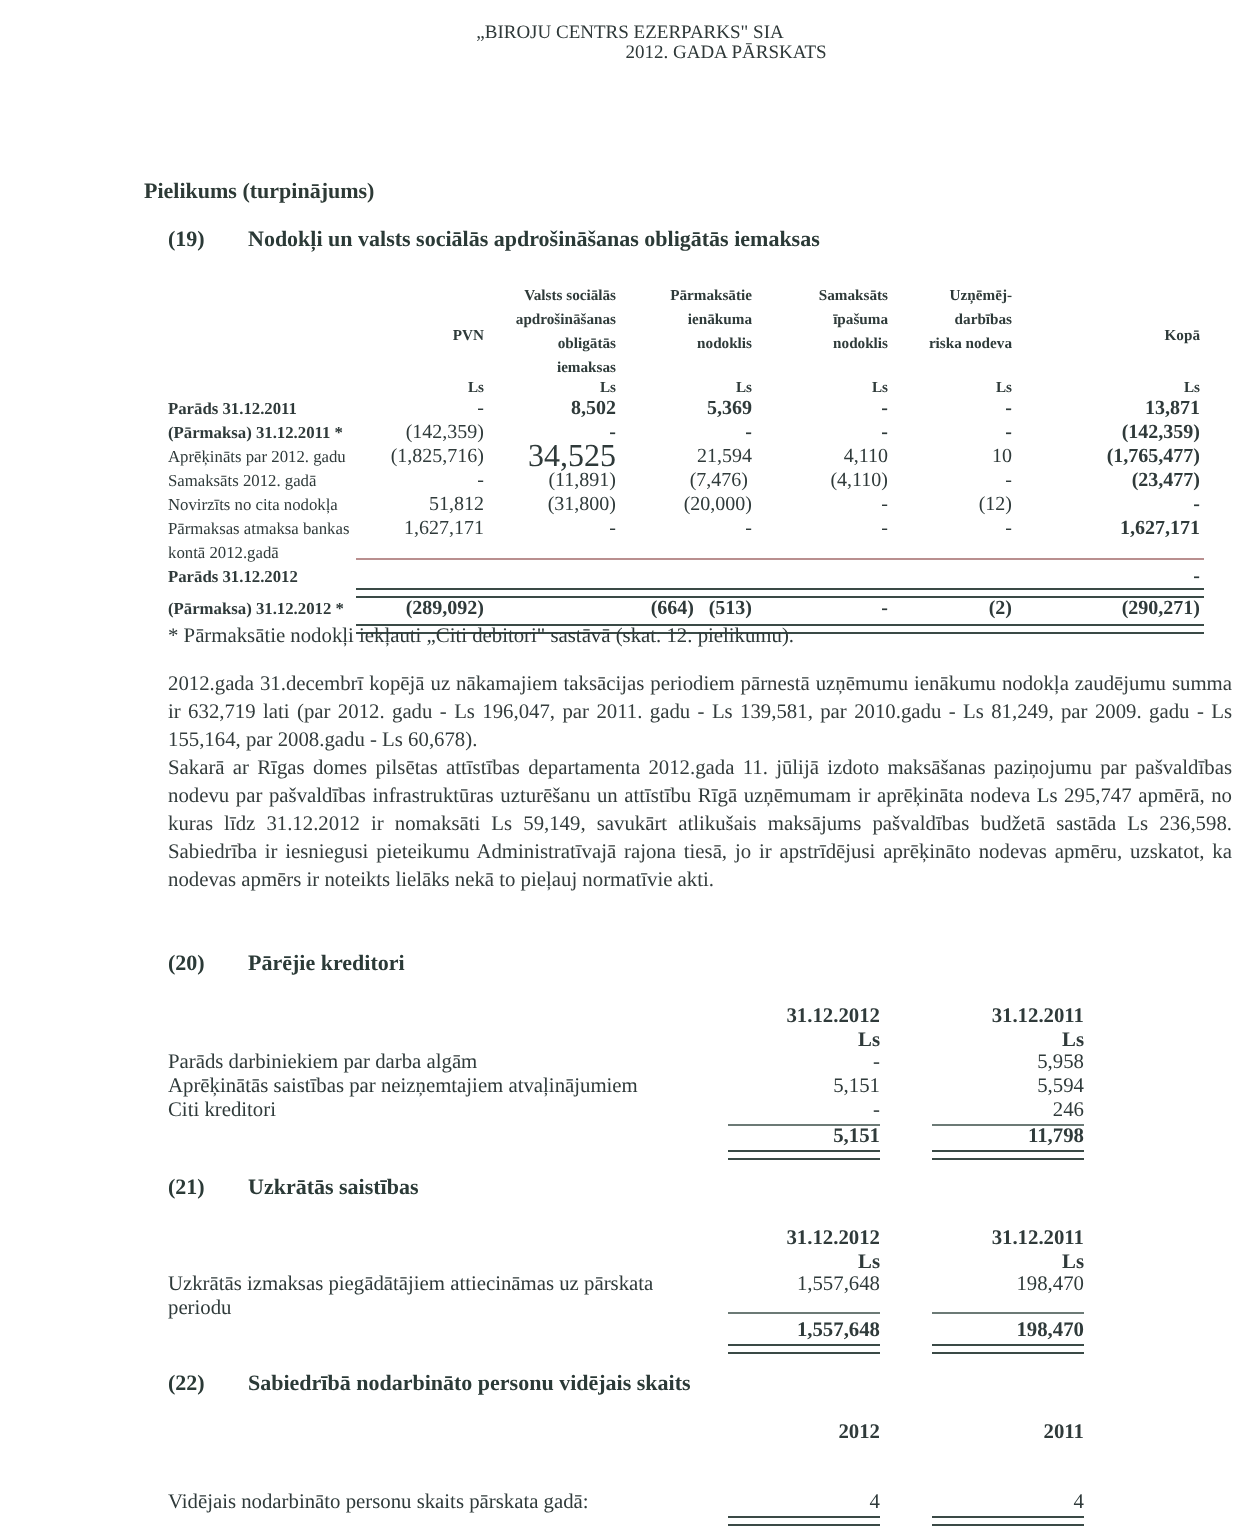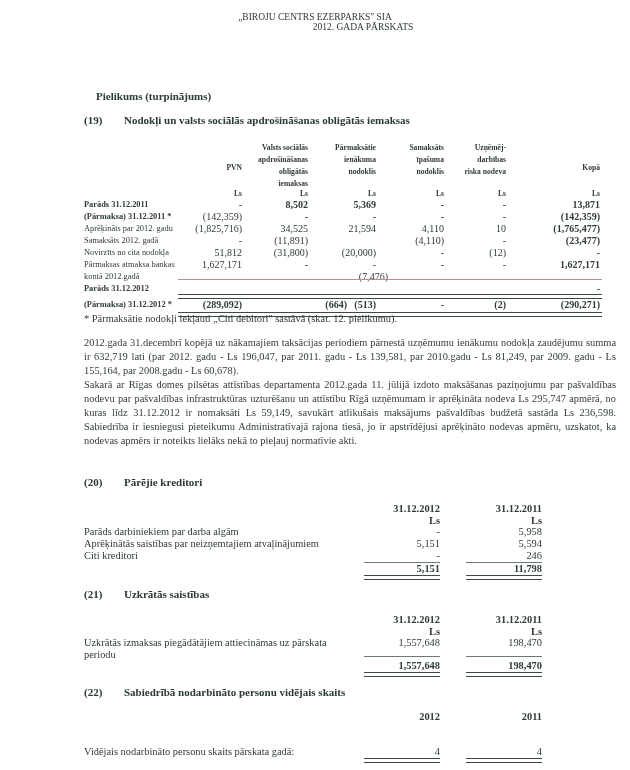"Pielikums (turpinājums)" div.abs { left: 96px -> 72px }
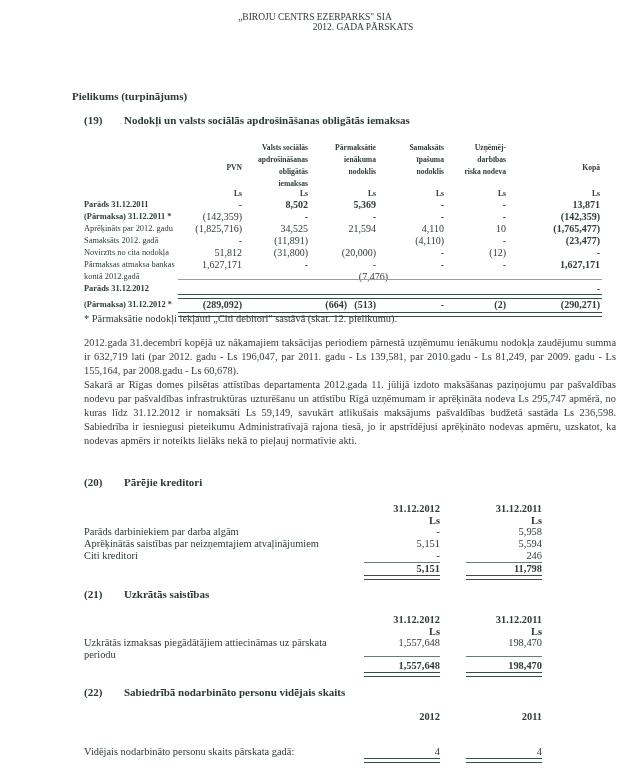"34,525" div.abs { font-size: 10px -> 16px }
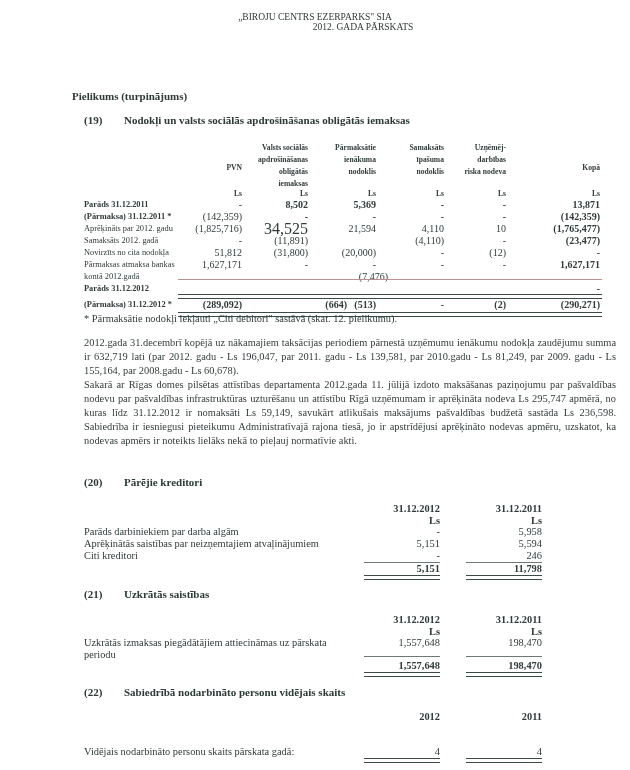"(7,476)" div.abs { margin-top: 36px -> none; width: 82px -> 68px }
